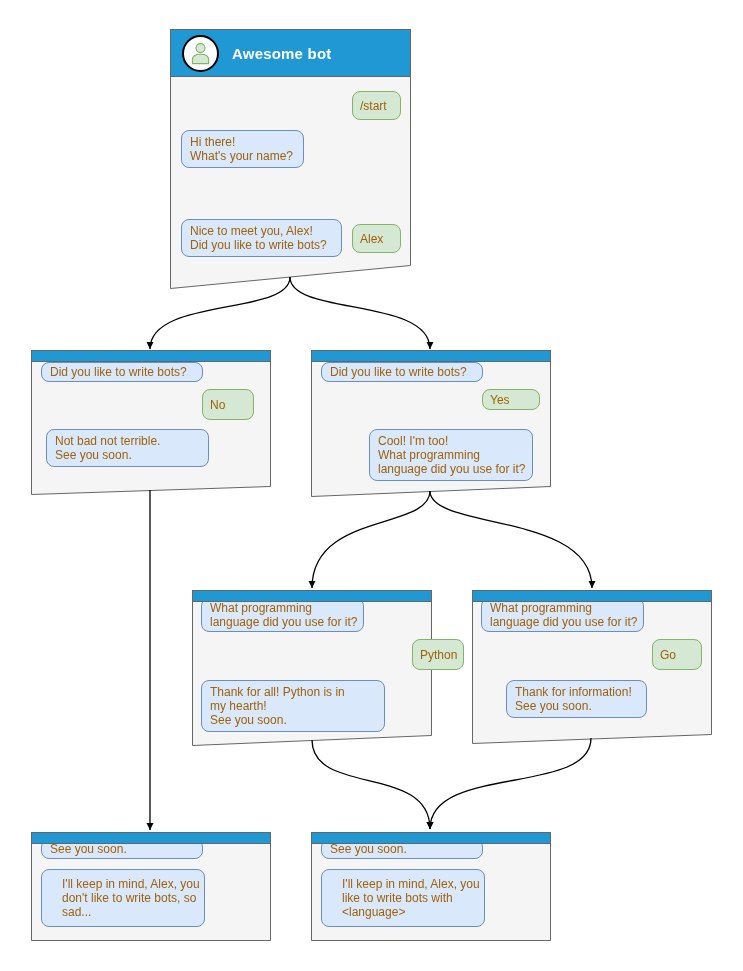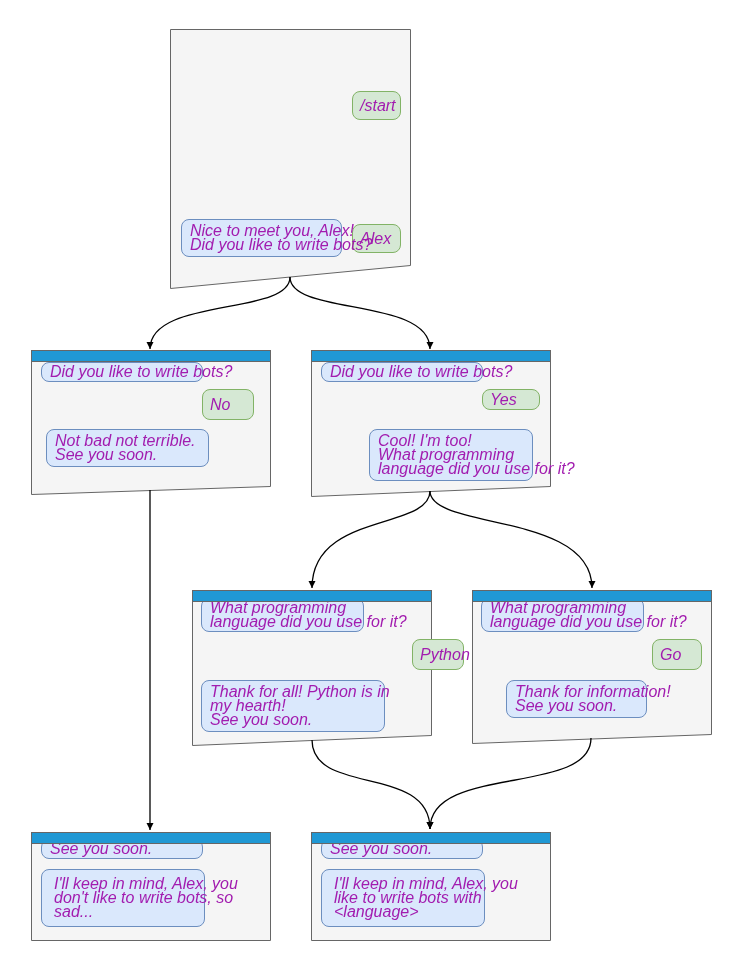"Awesome bot" div.winheader { html: none -> <div> <div> <svg> <circle></circle> <path></path> </svg> </div> <span>Awesome bot</span> </div> }
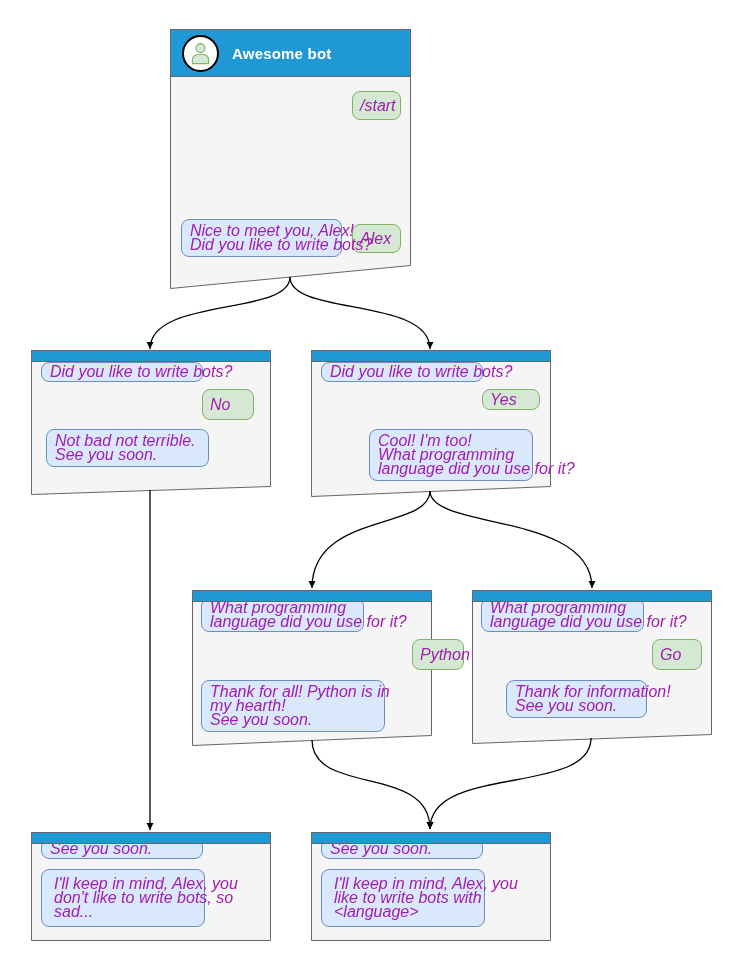"/start" .bubble { color: #a21caf -> #a16207; font-size: 16px -> 12px; font-style: italic -> none }
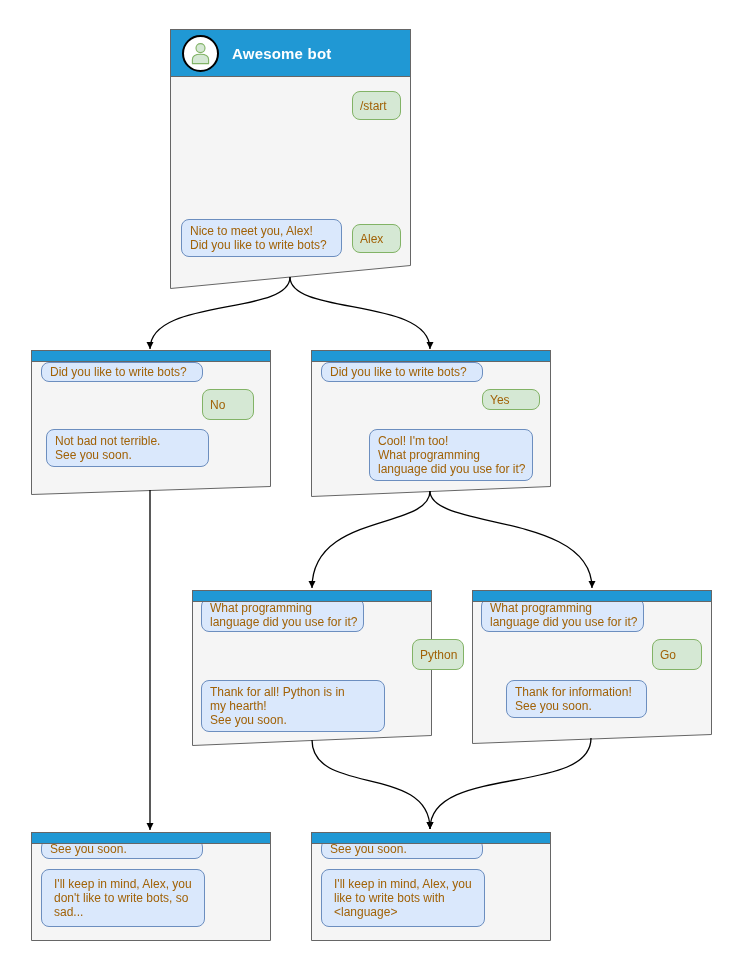"Hi there!" div.bubble { html: none -> <div>Hi there! What's your name?</div> }
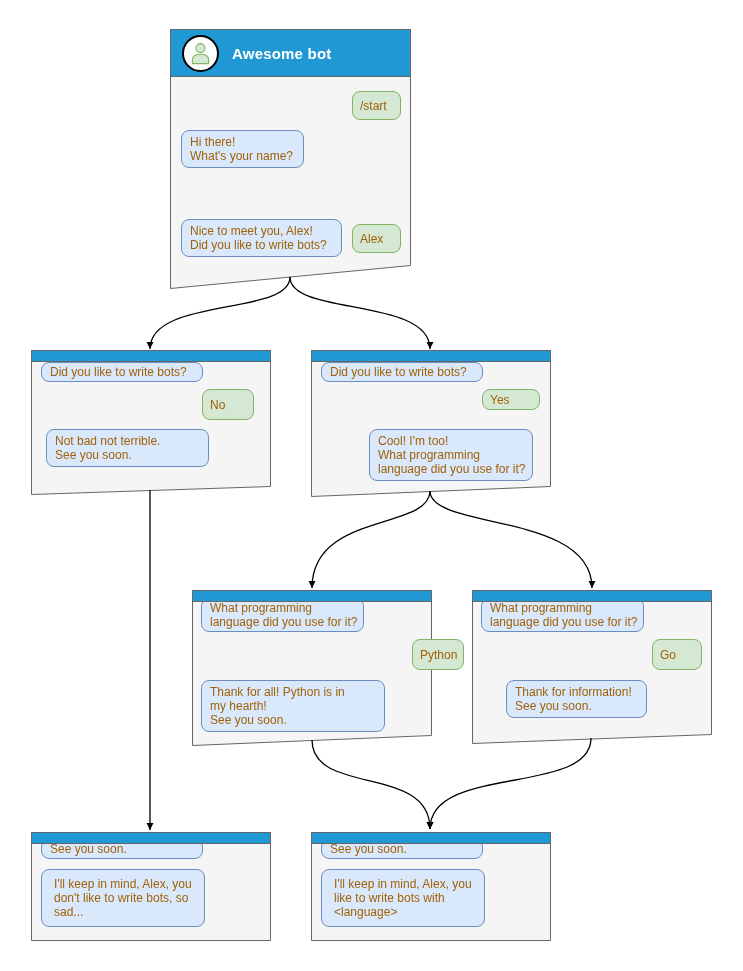"I'll keep in mind, Alex," .bubble.roomy { padding: 7px 12px -> 7px 20px }
